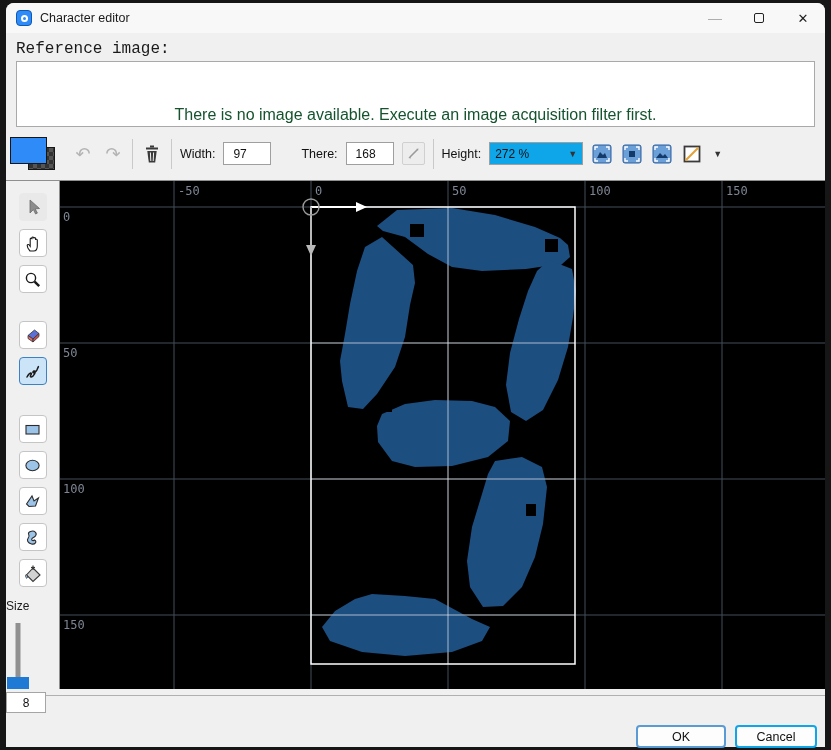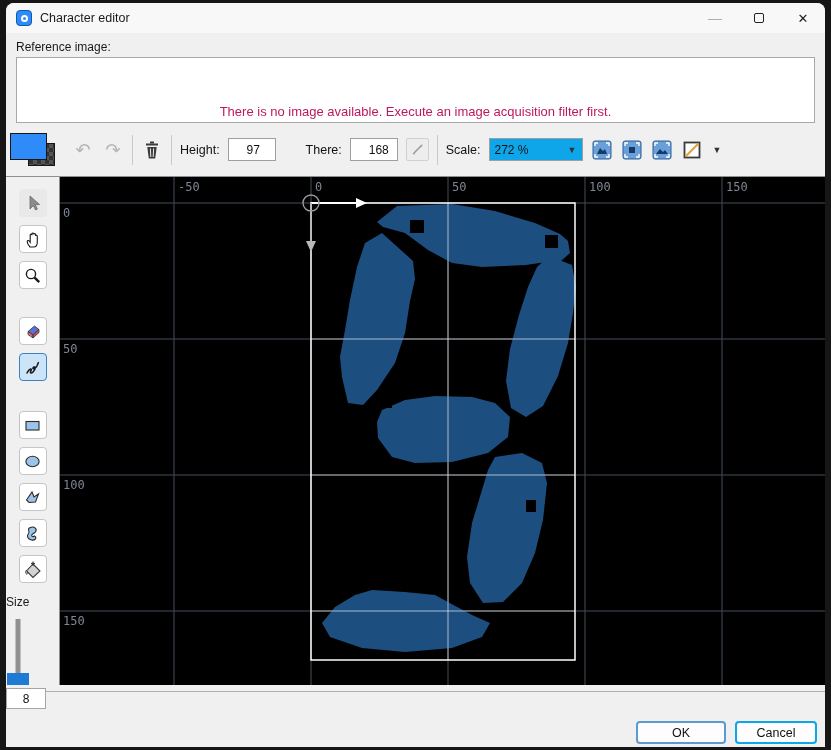"Reference image:" .ref-label { font-family: none -> Liberation Mono, monospace; font-size: 12px -> 16px }
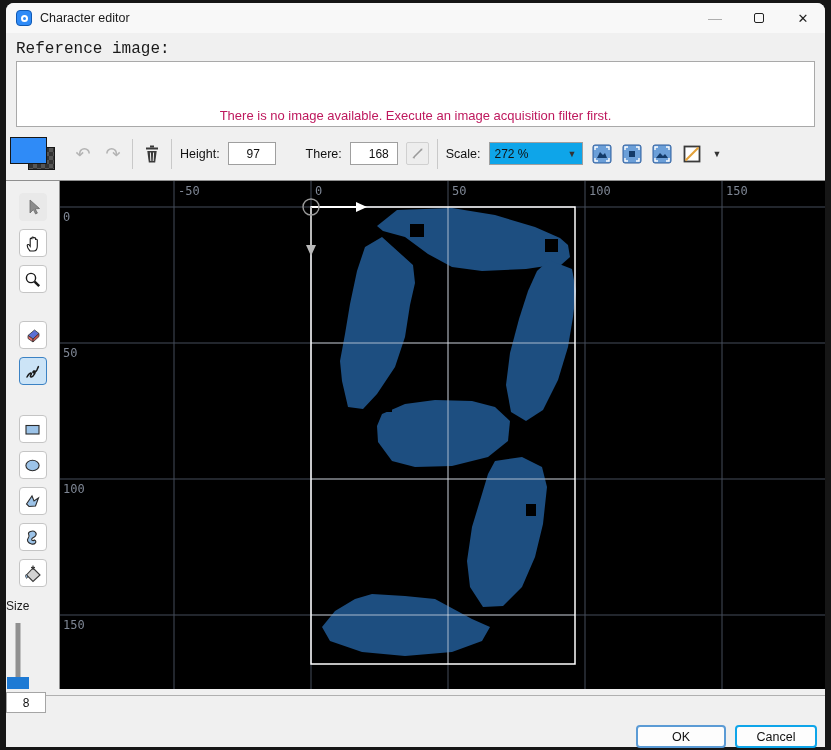"There is no image available." .ref-box span { color: #be185d -> #14532d; font-size: 13px -> 16px }
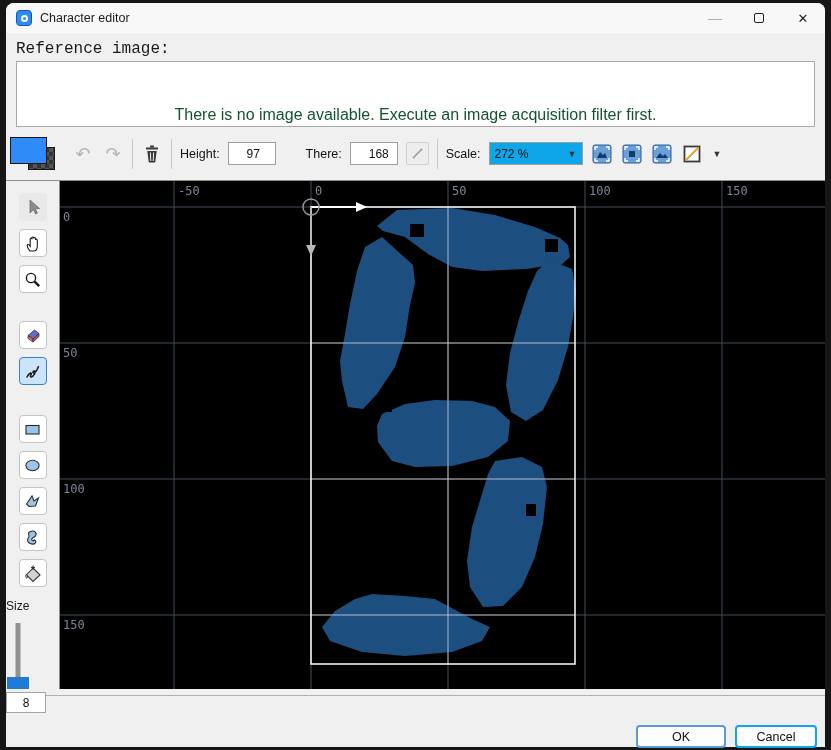"Height:" span.tb-label { text: Height -> Width }
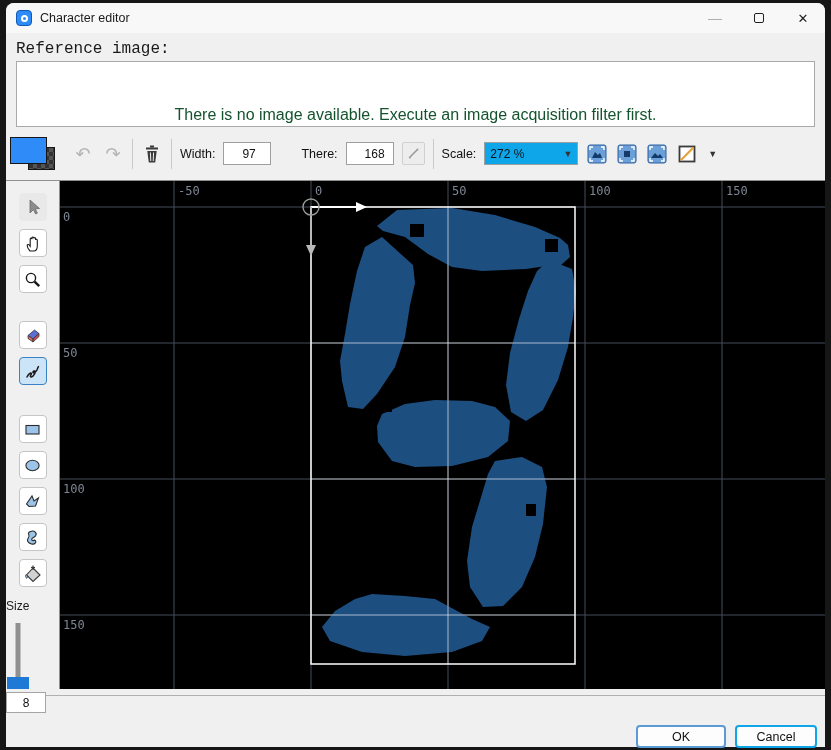"97" .tb-input { padding-left: 18px -> 9px }
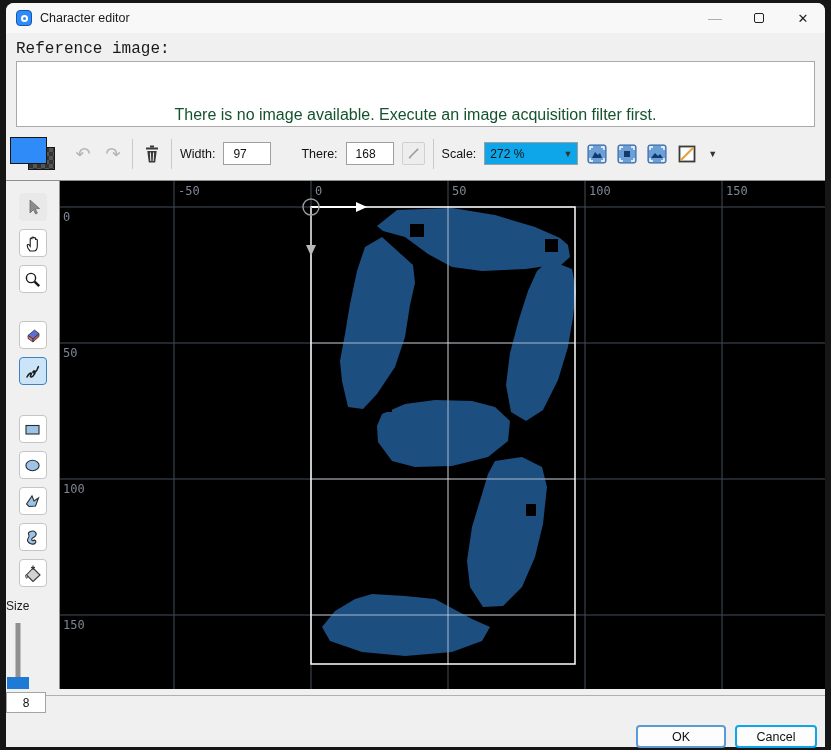"Scale:" span.tb-label { text: Scale -> Height }
